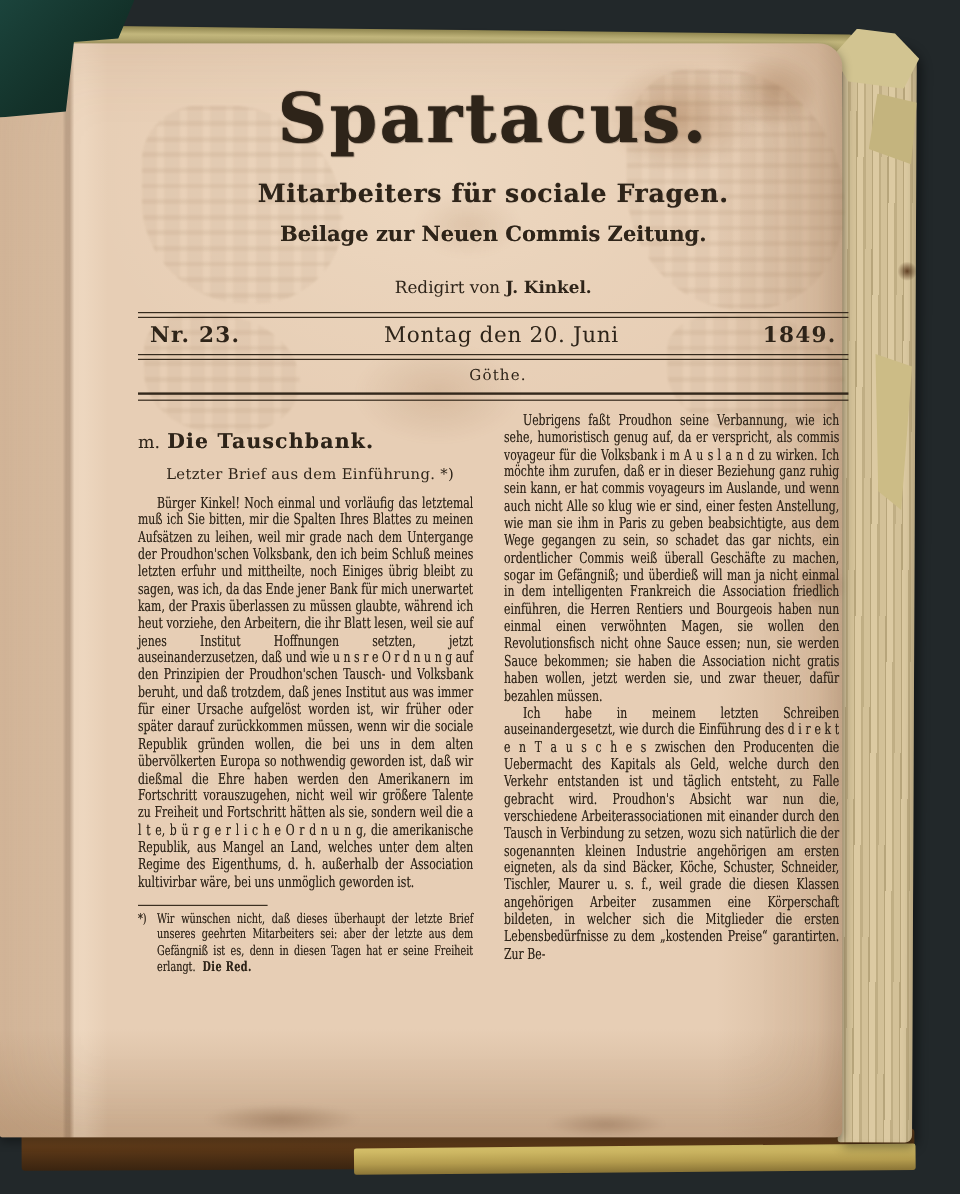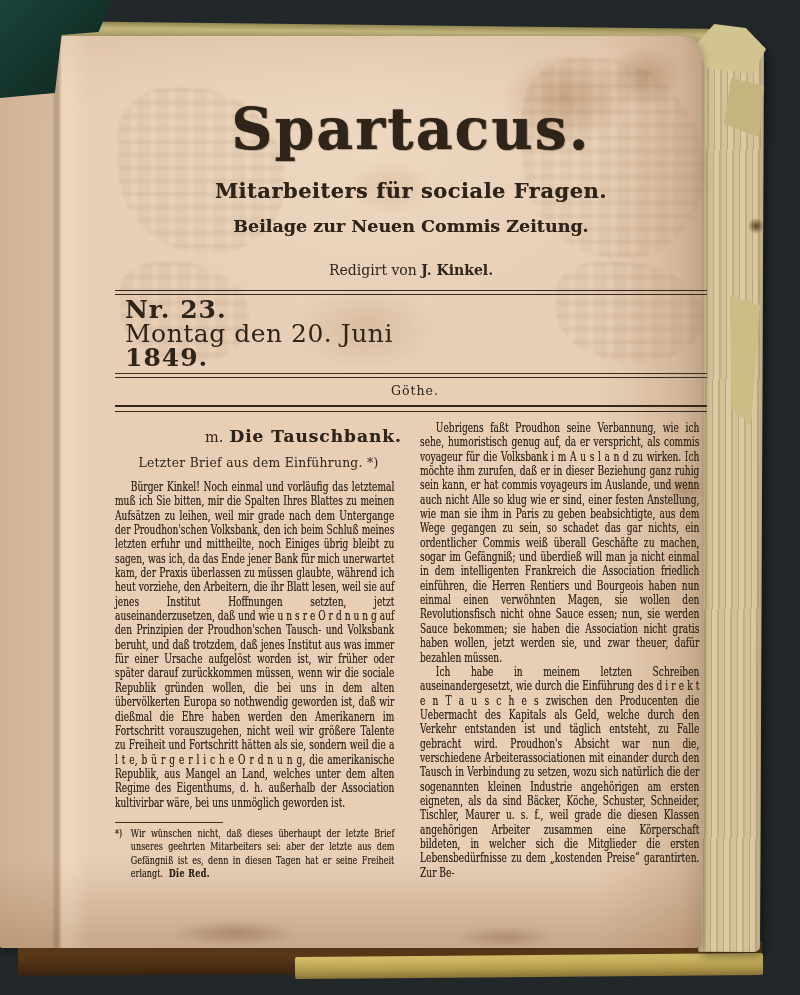"Spartacus." .content { top: 88px -> 58px }
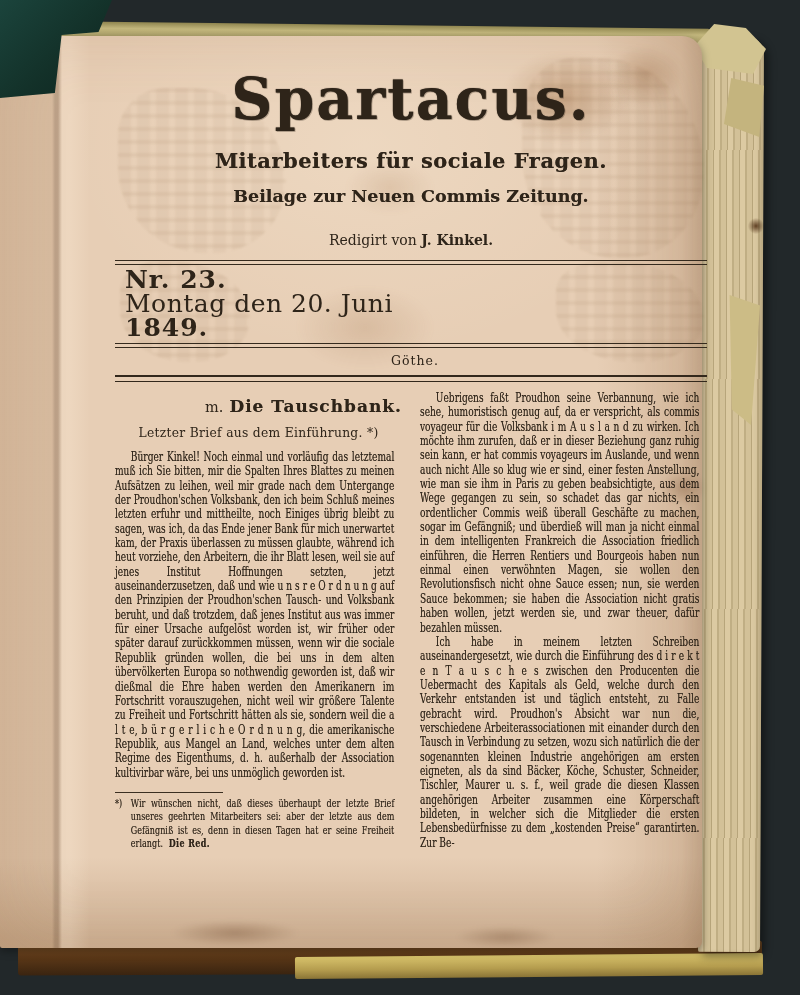"Nr. 23." .dateline { flex-direction: column -> none; font-size: 25px -> 18px; justify-content: none -> space-between }
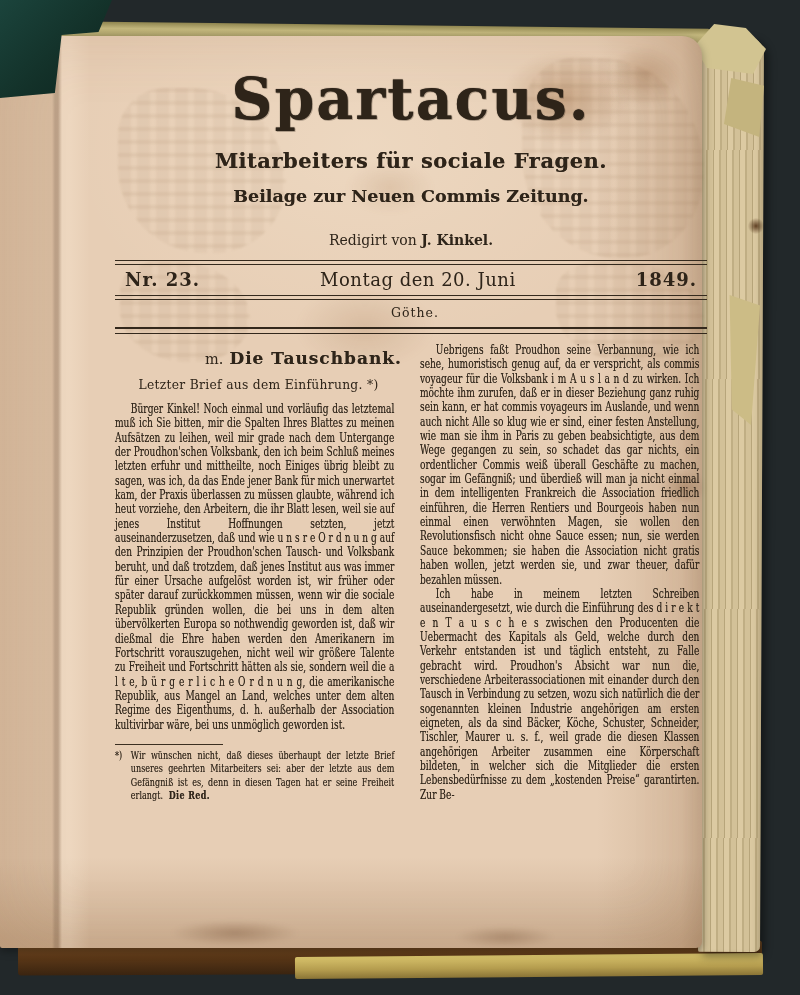"m. Die Tauschbank." .art-heading { margin-top: 10px -> 20px; text-align: right -> left }
